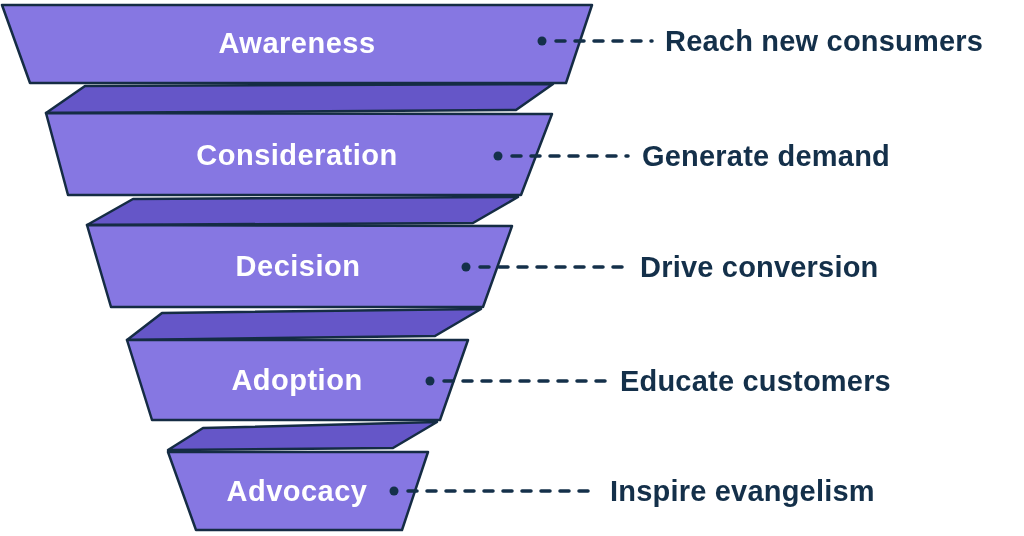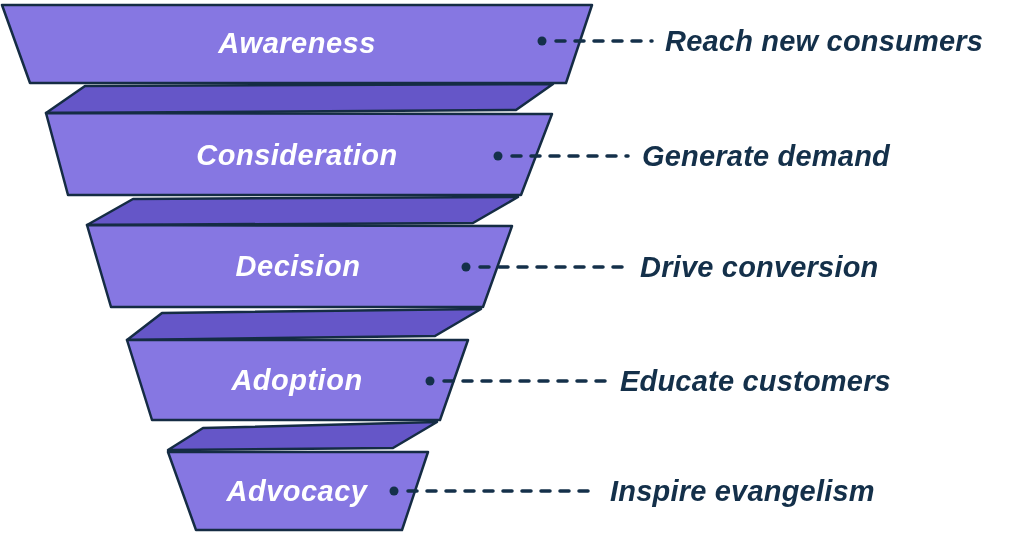"Awareness" .canvas { font-style: italic -> none }
